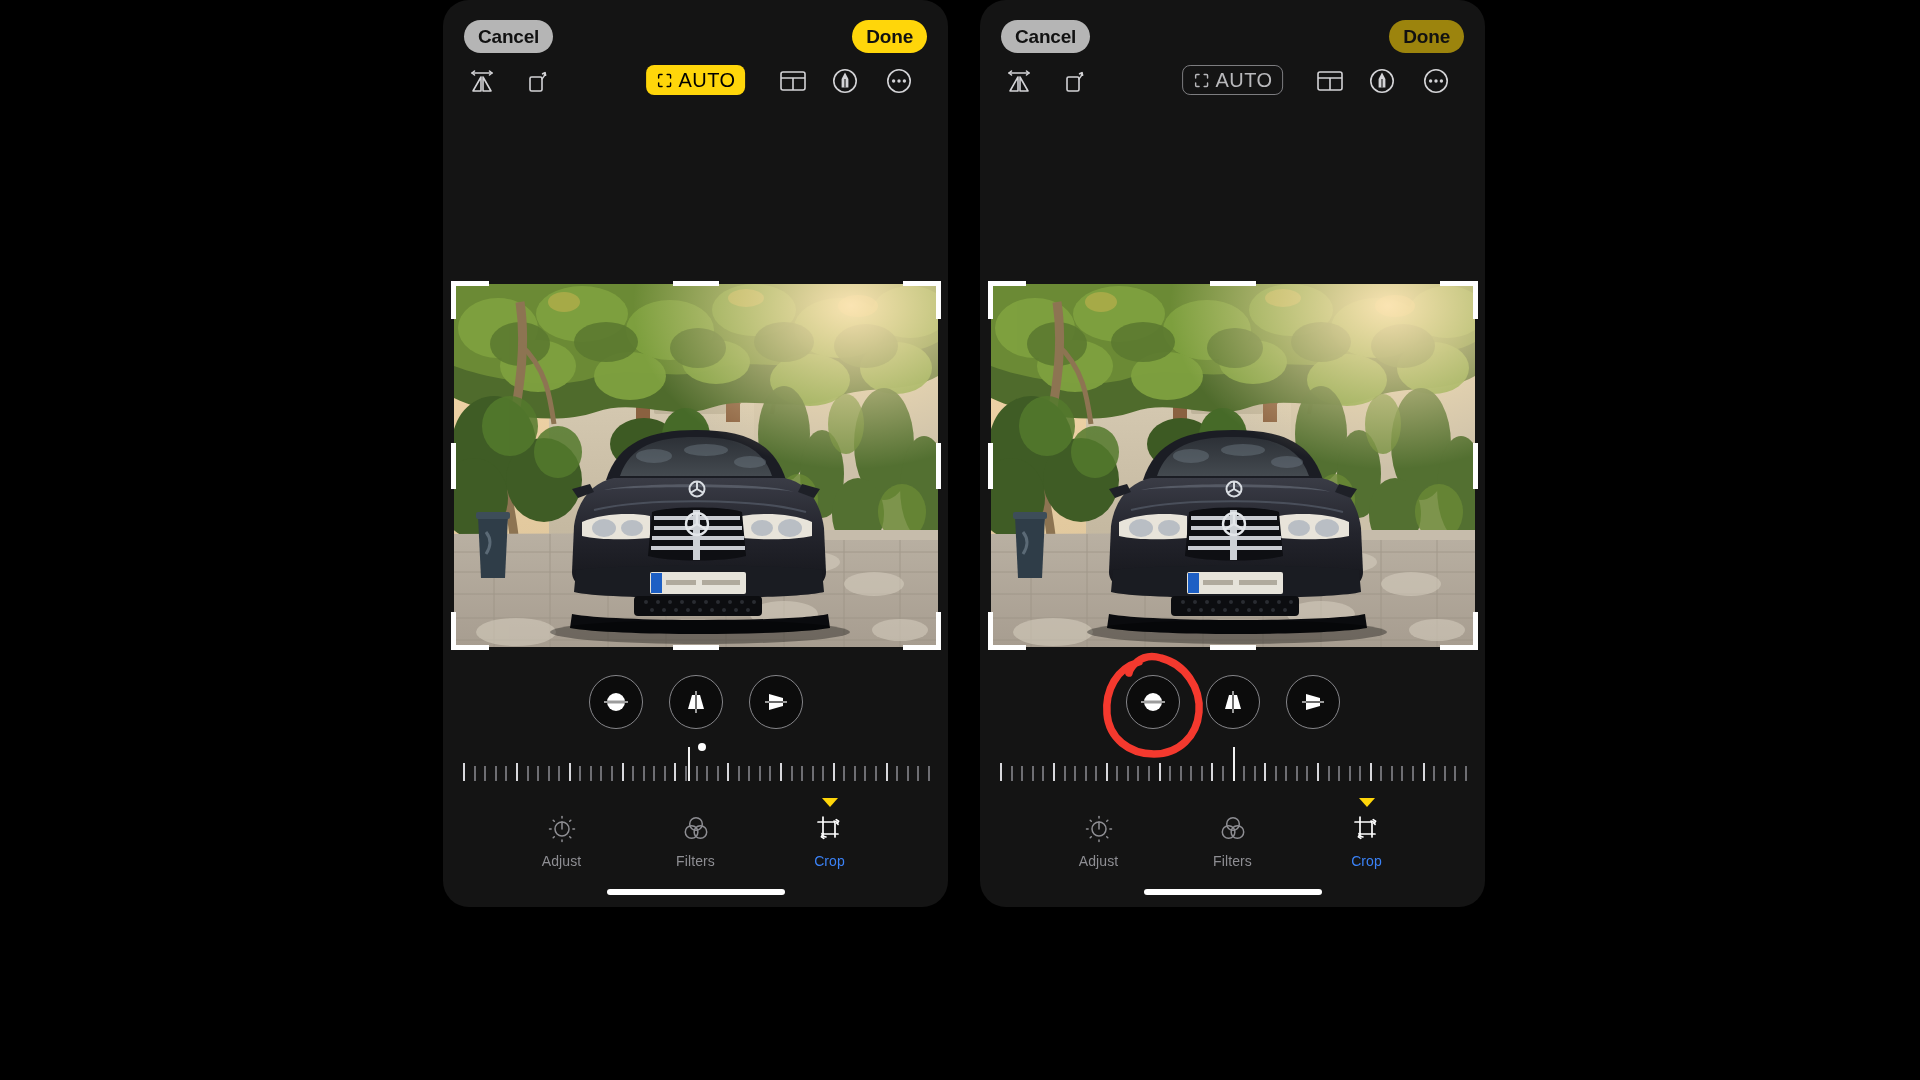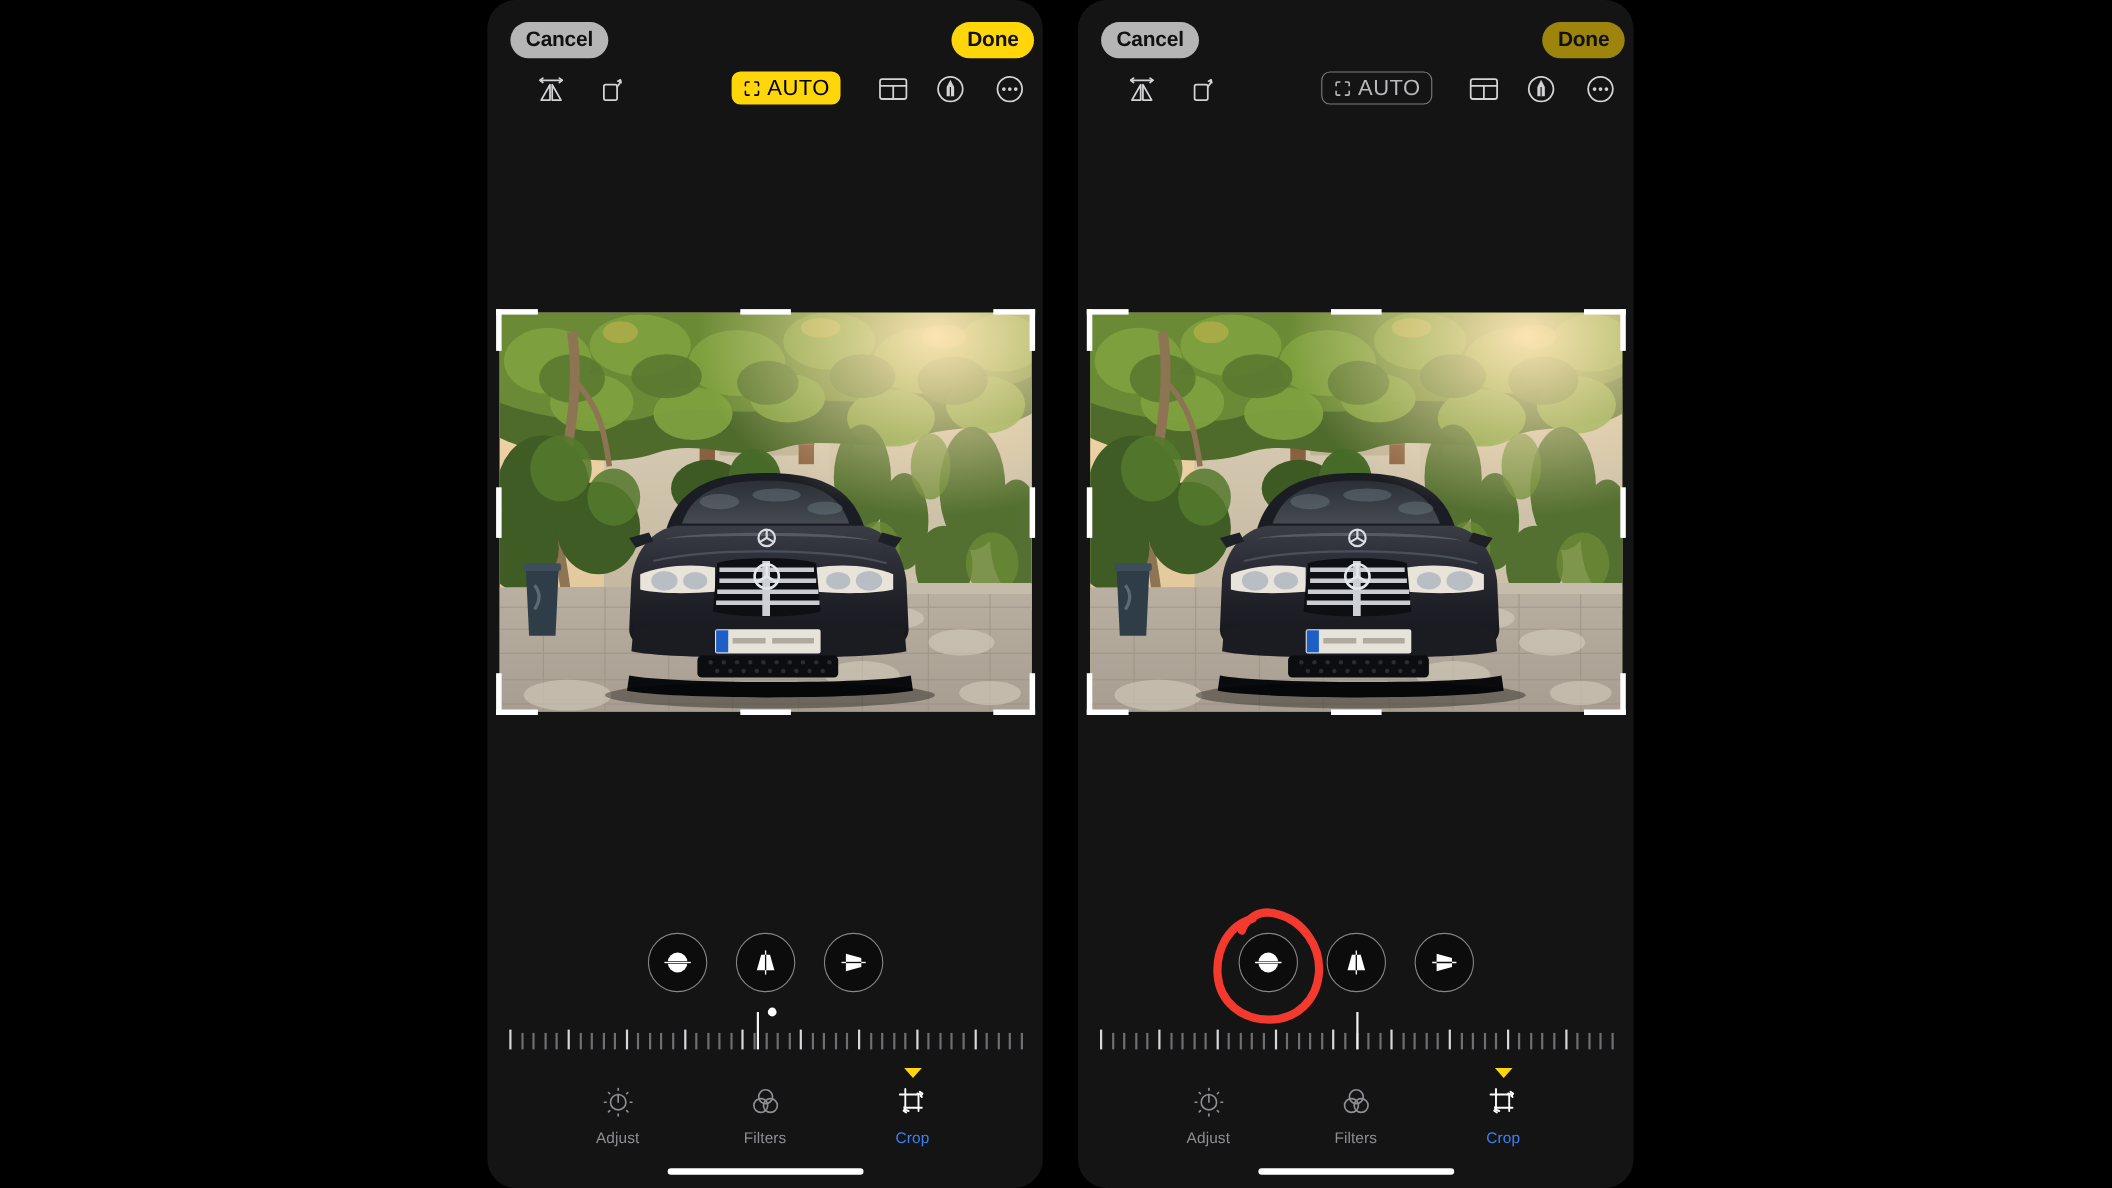"Cancel" .phone { height: 1080px -> 907px }
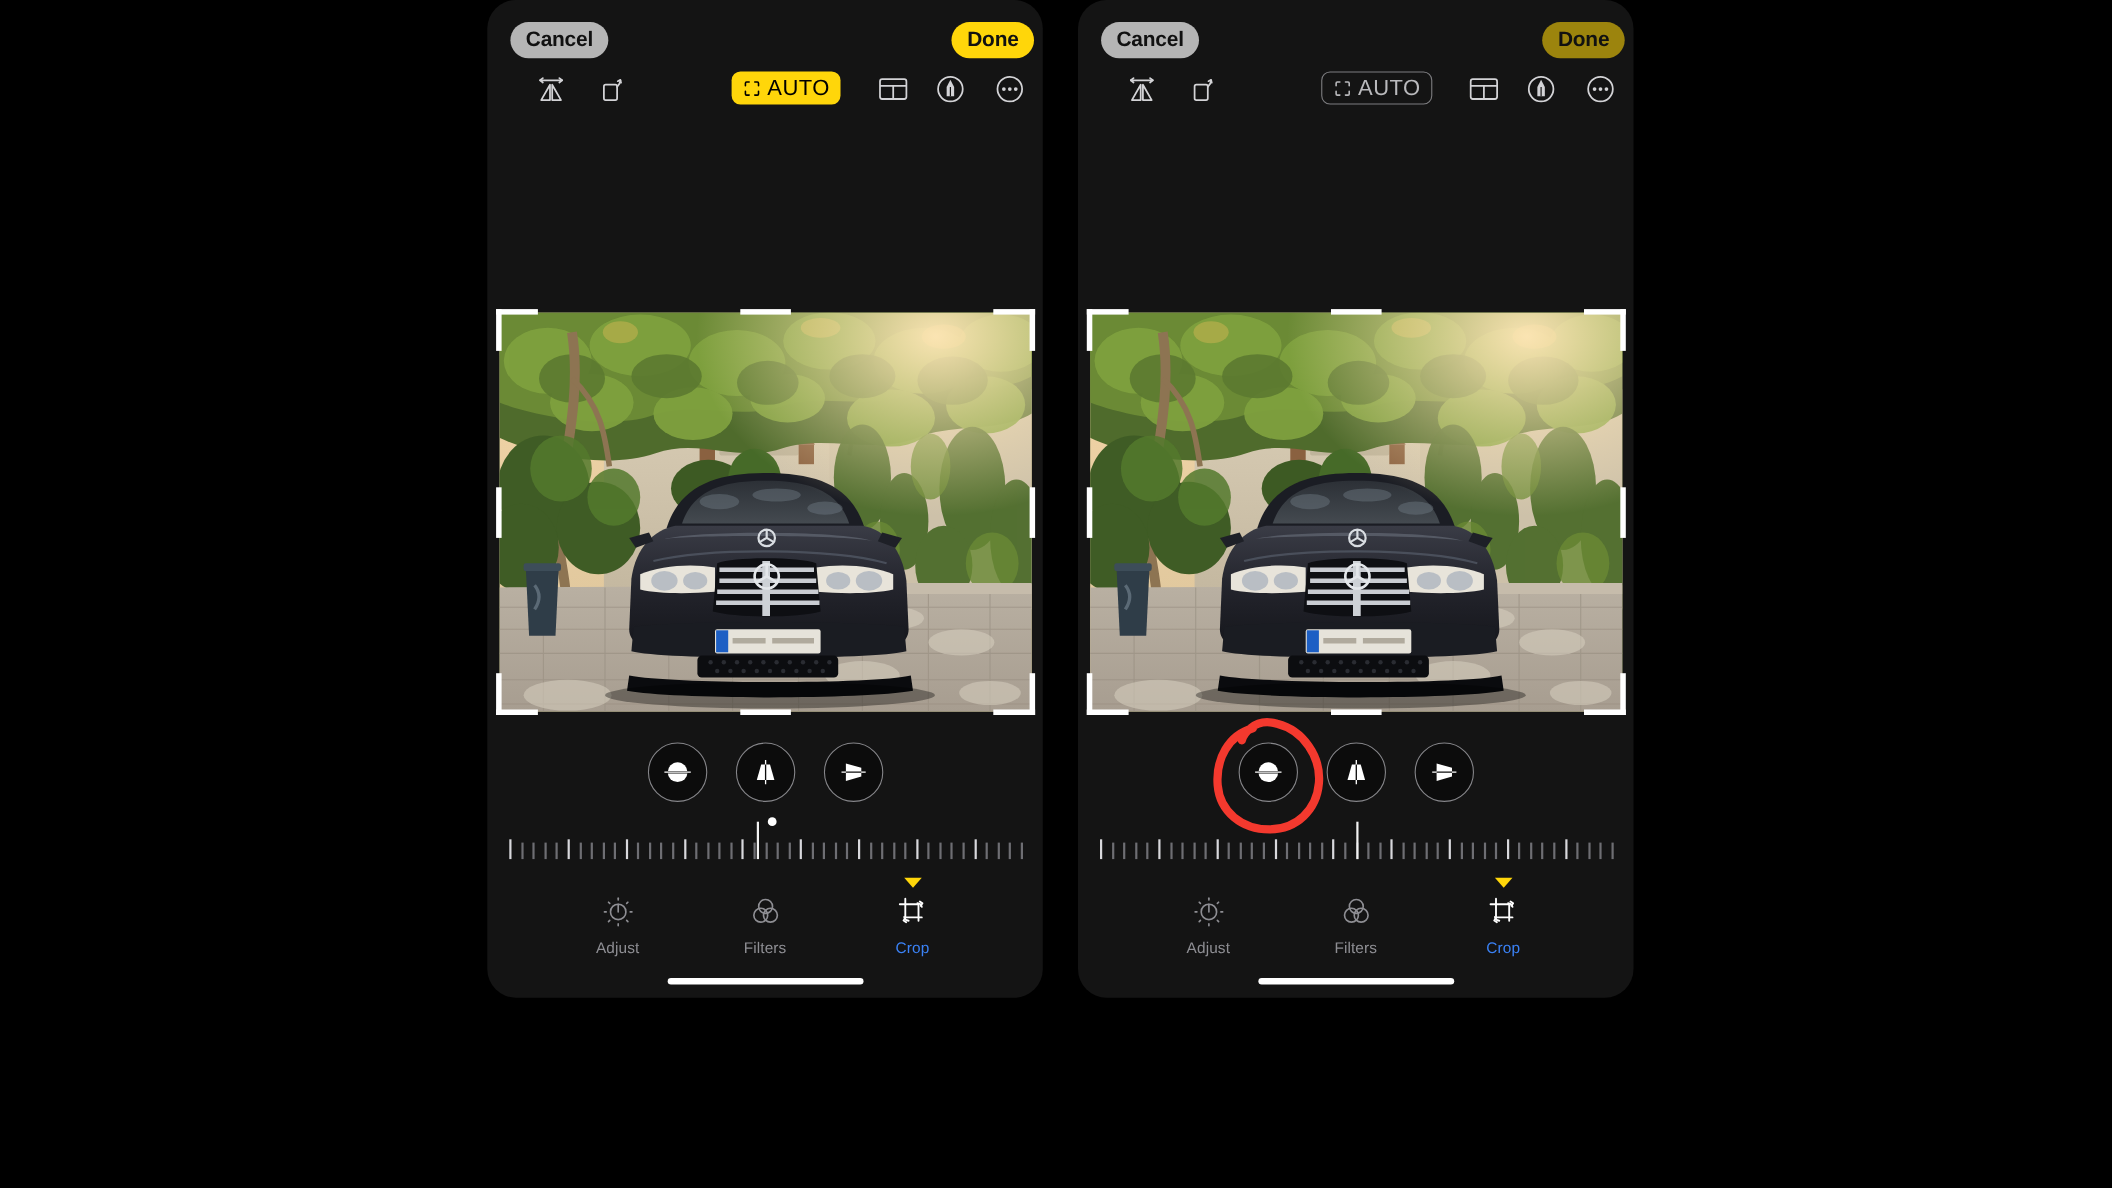"Done" .pill.done { right: 8px -> 21px }
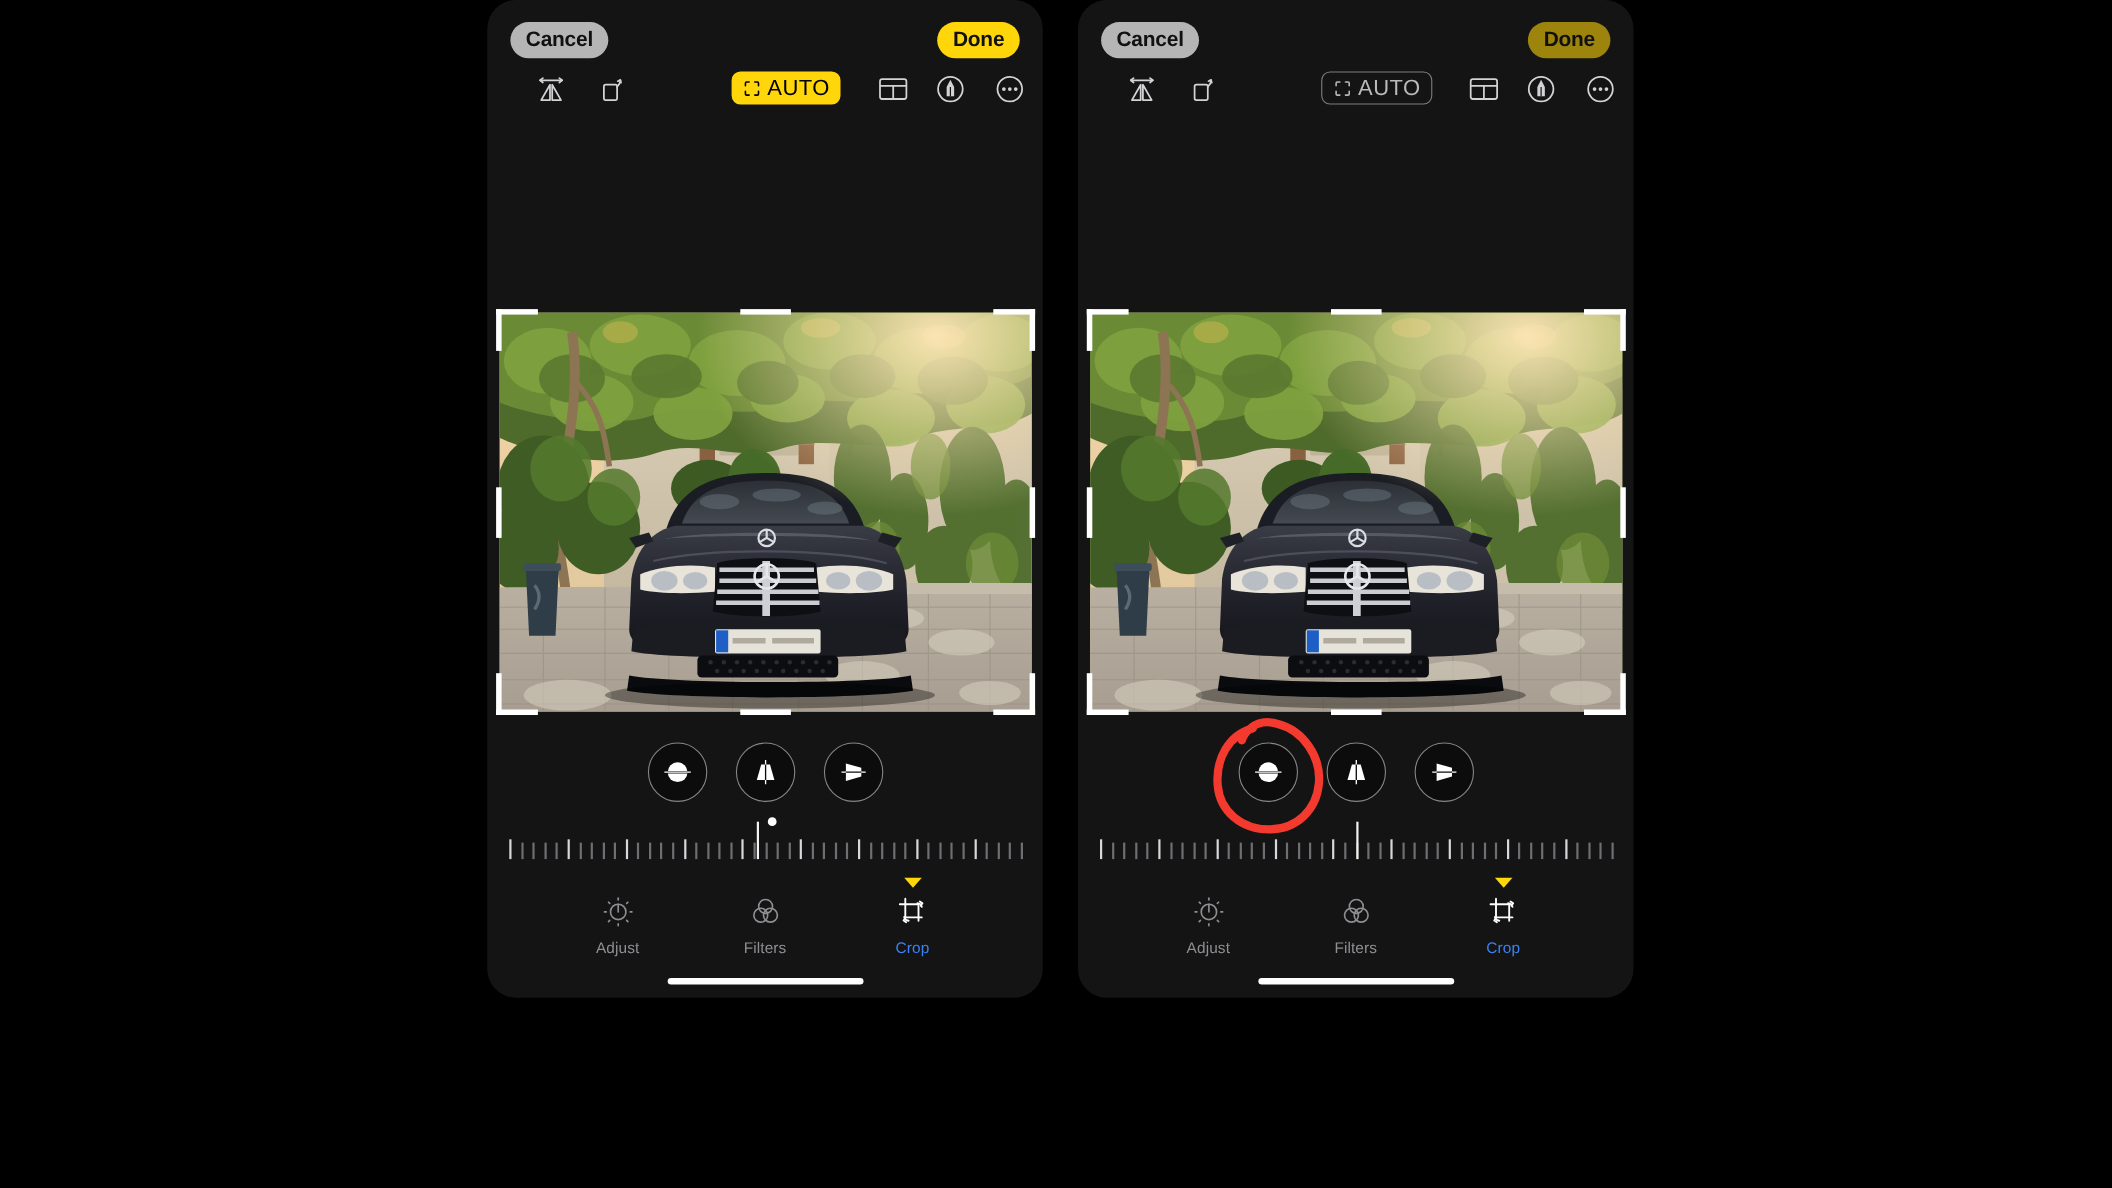"AUTO" .toolrow { margin-left: 19px -> none }
